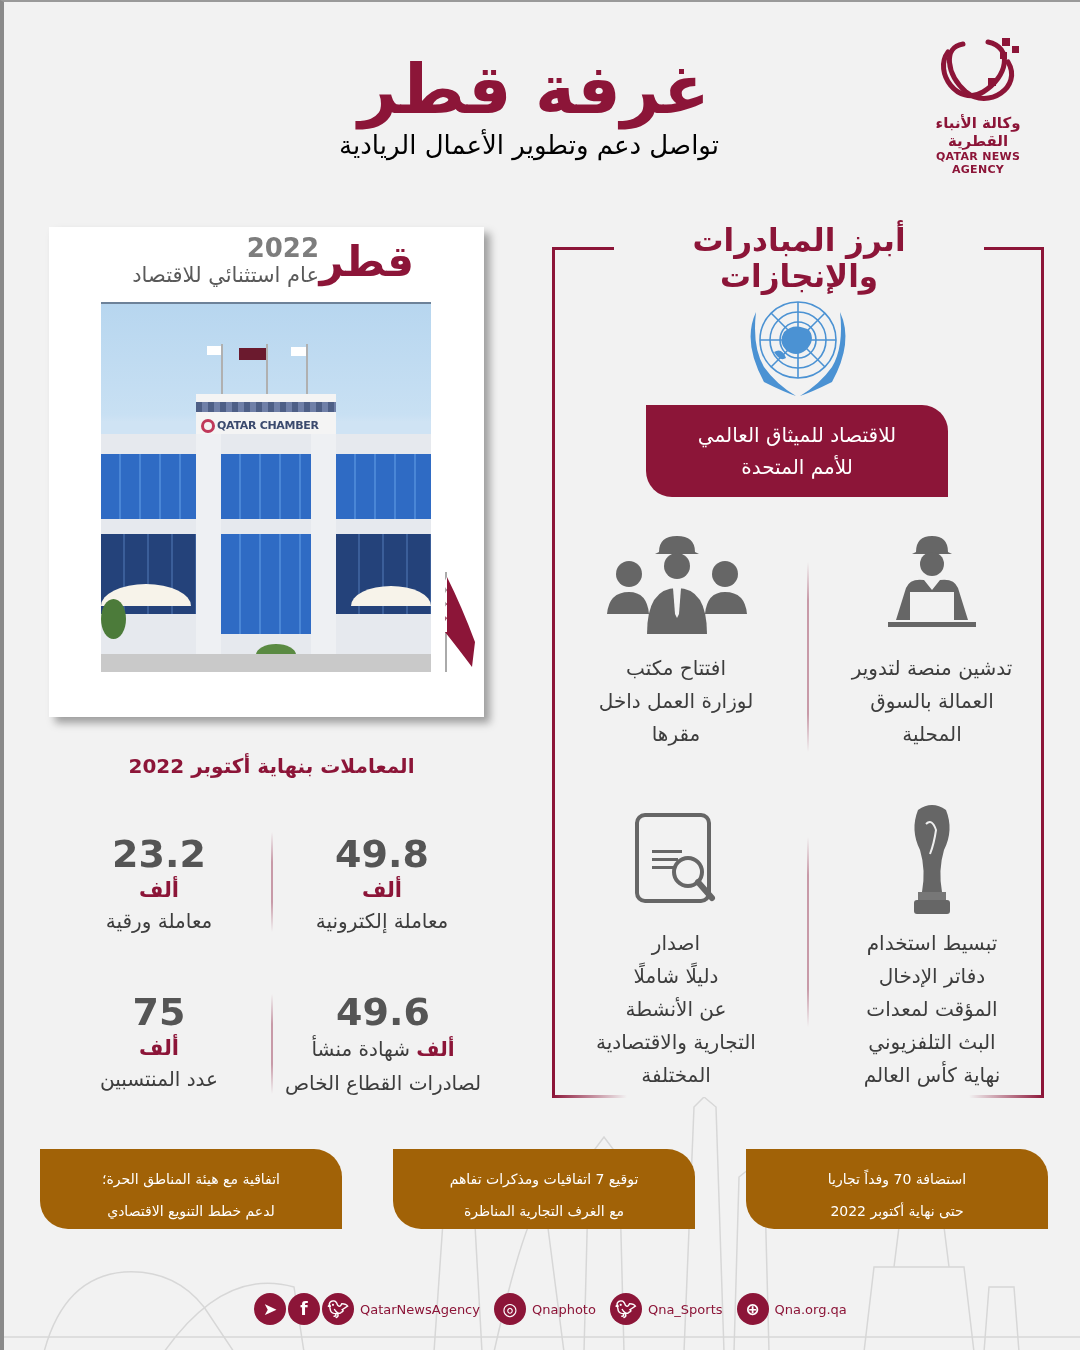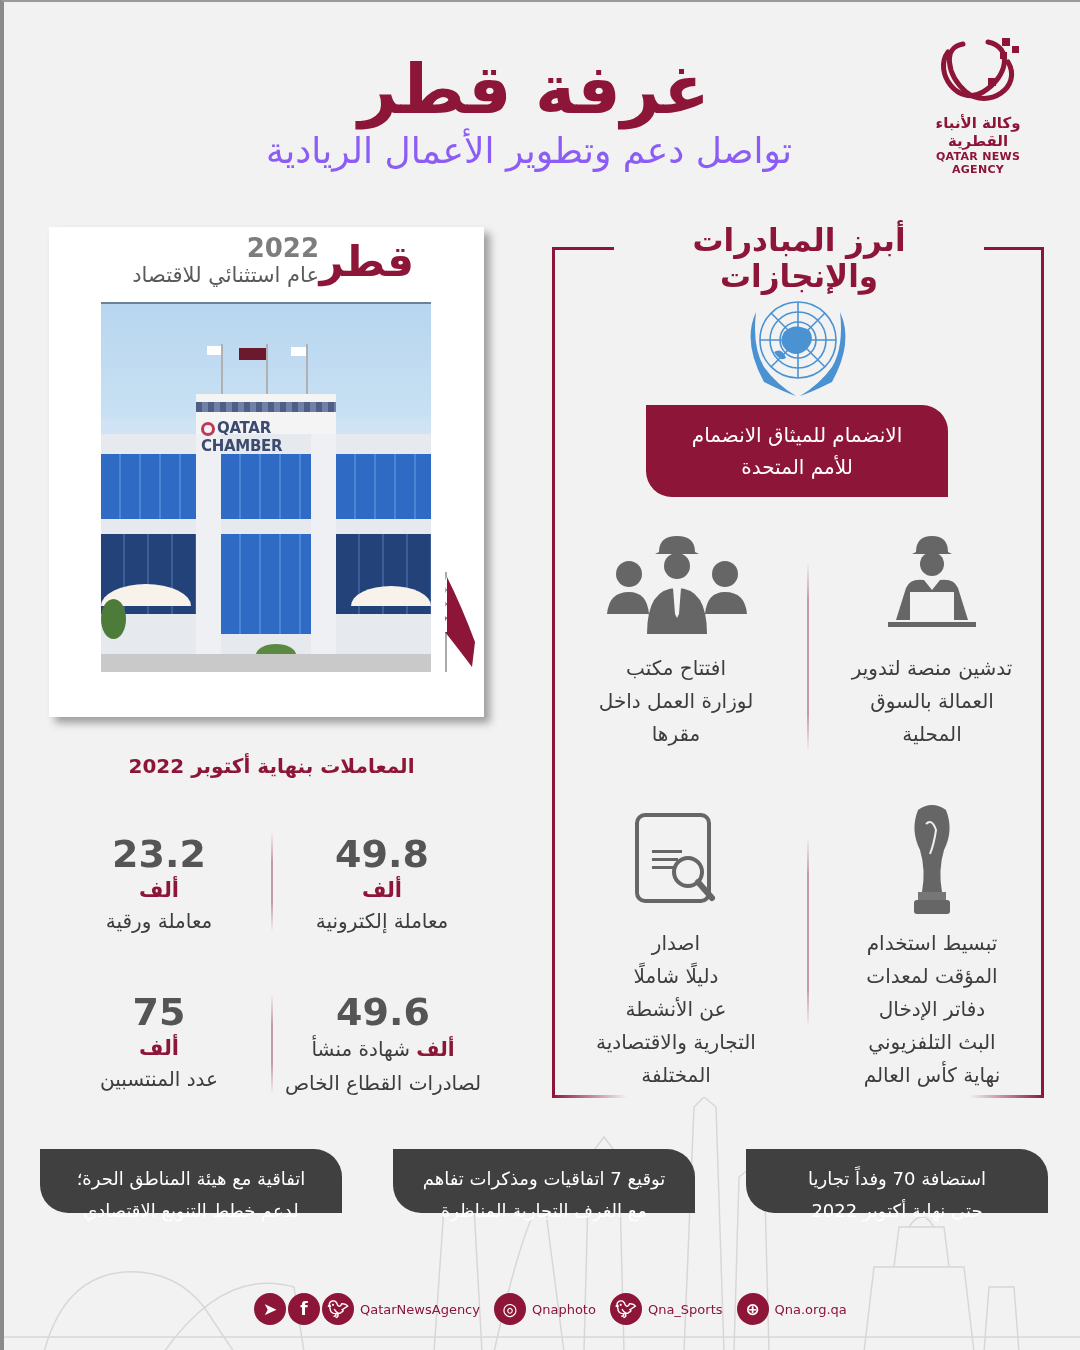"تواصل دعم وتطوير الأعمال الريادية" .subtitle { color: #8b5cf6 -> #000000; font-size: 36px -> 26px }
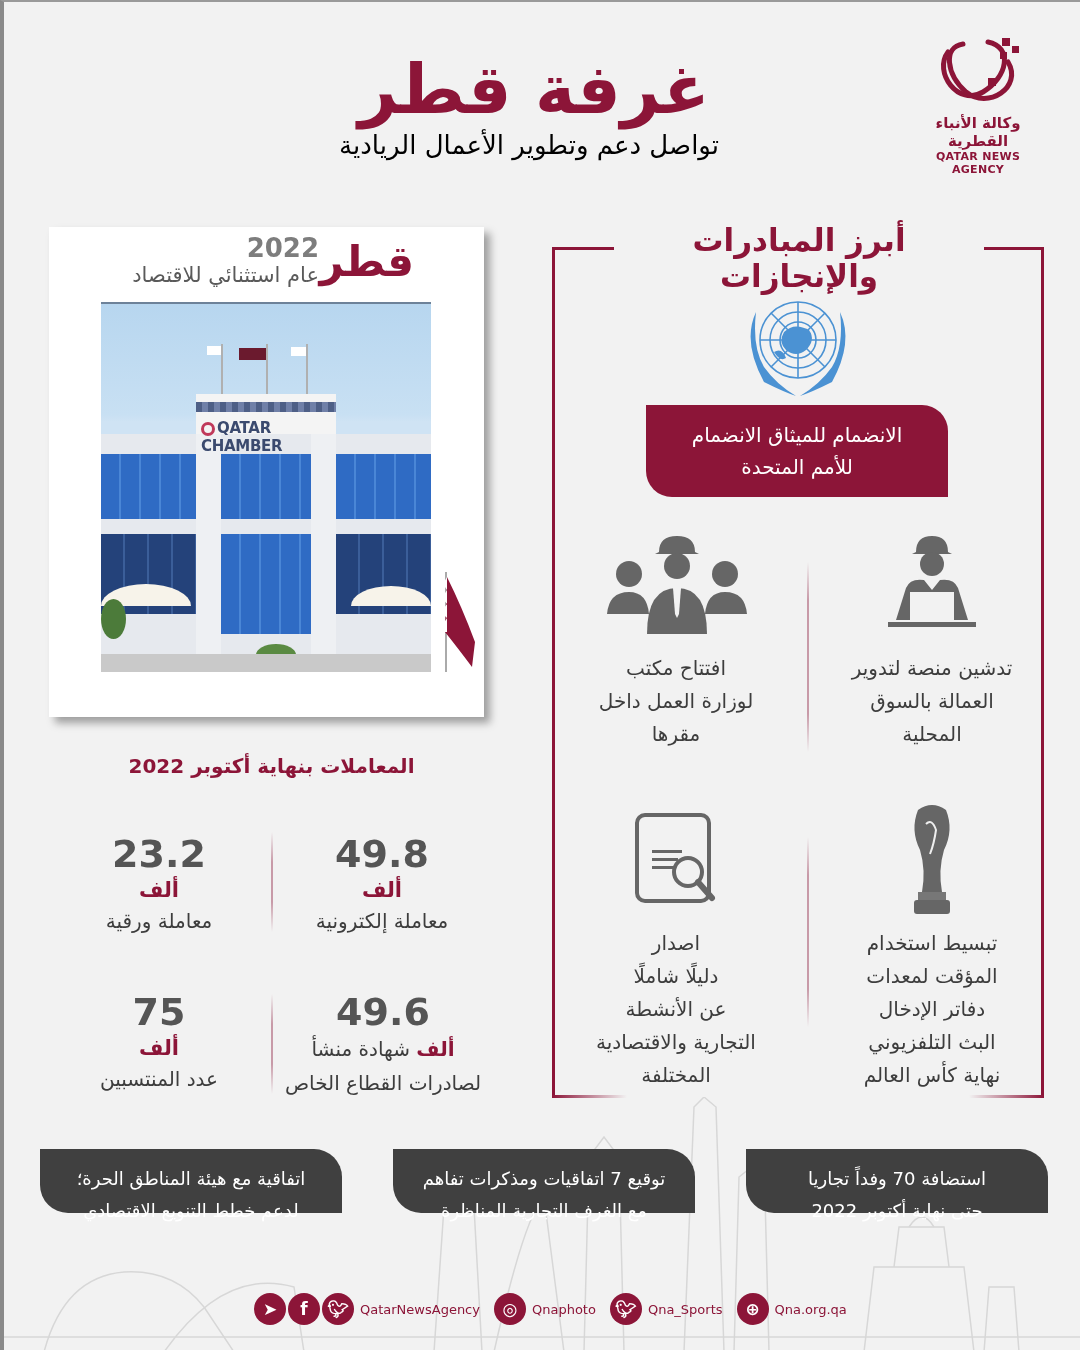"QATAR CHAMBER" .bld-sign { font-size: 15px -> 11px }
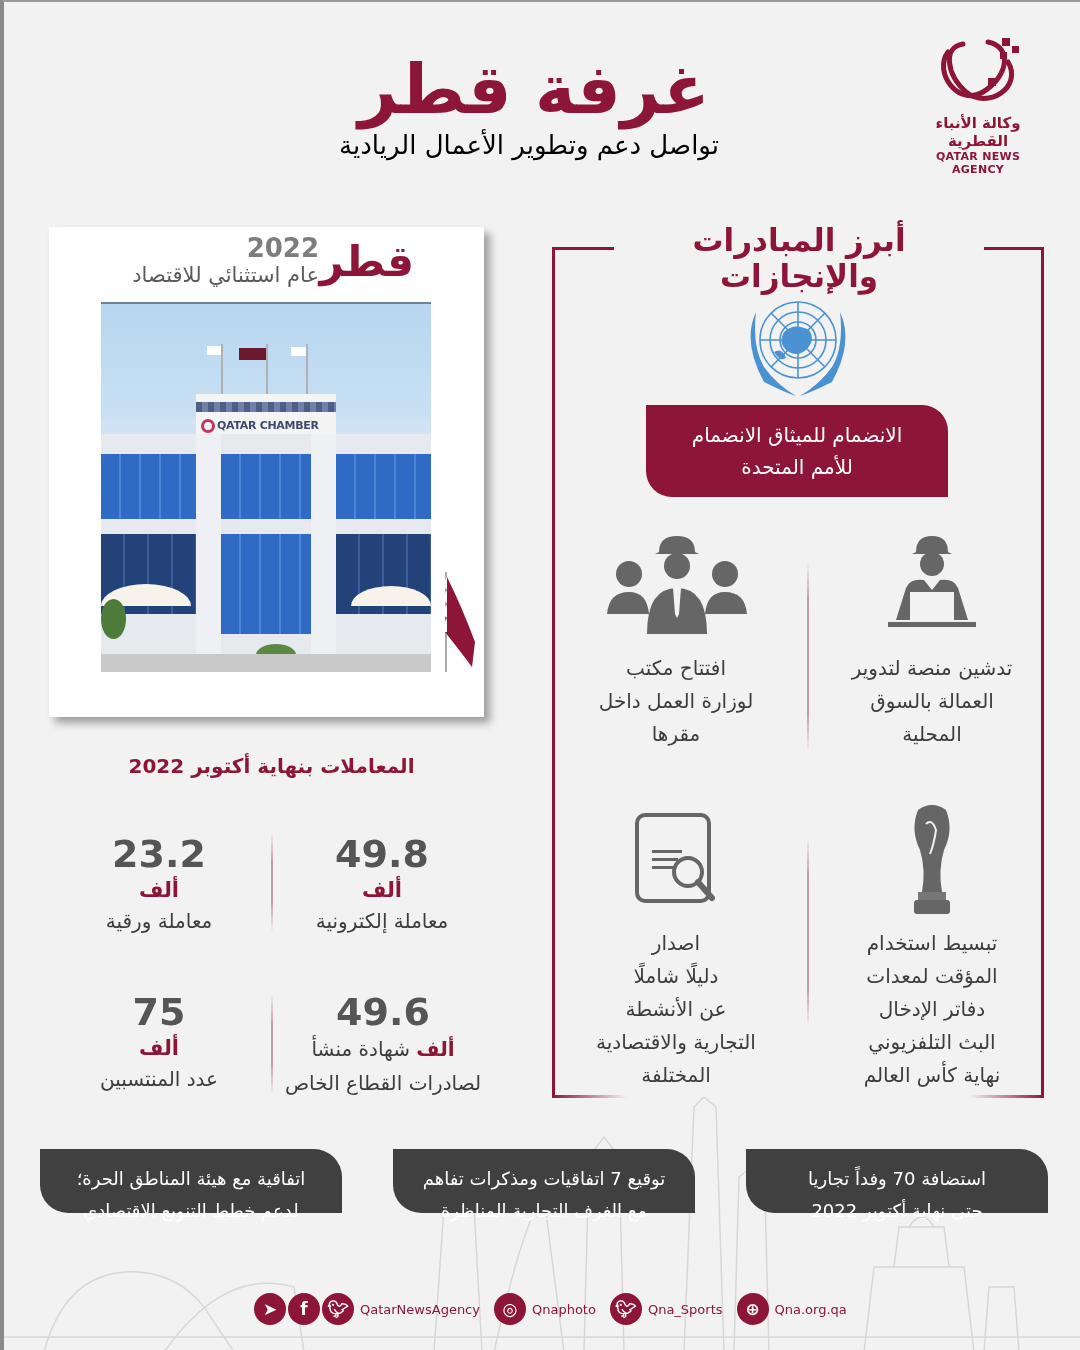"الانضمام للميثاق الانضمام" div { text: الانضمام للميثاق الانضمام -> للاقتصاد للميثاق العالمي }
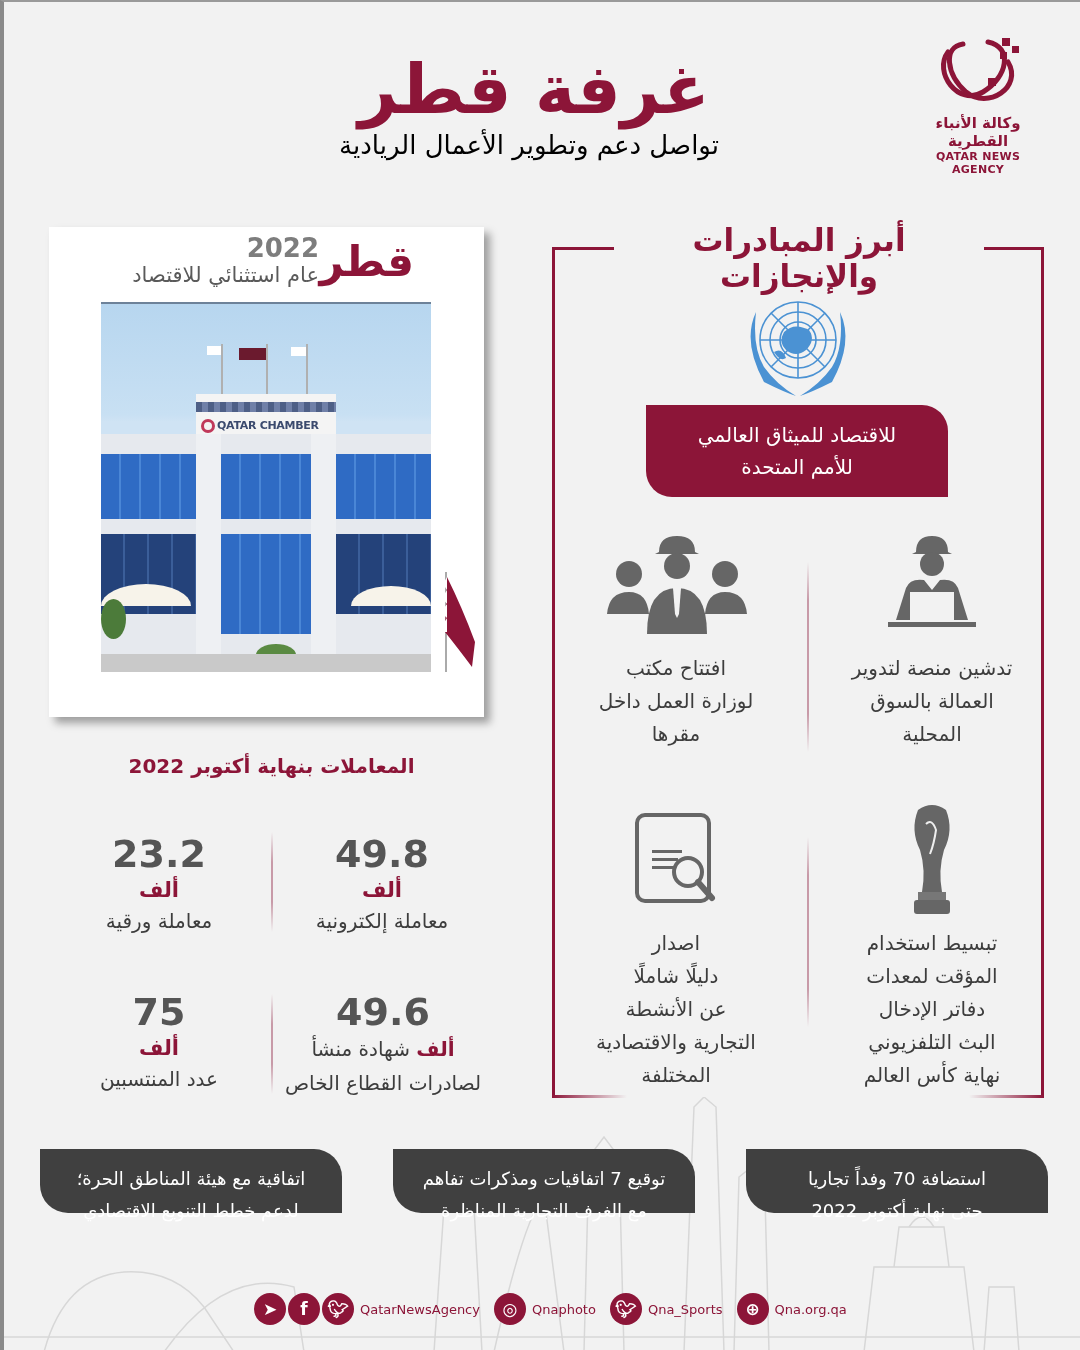"المؤقت لمعدات" div { order: before "دفاتر الإدخال" -> after "دفاتر الإدخال" }
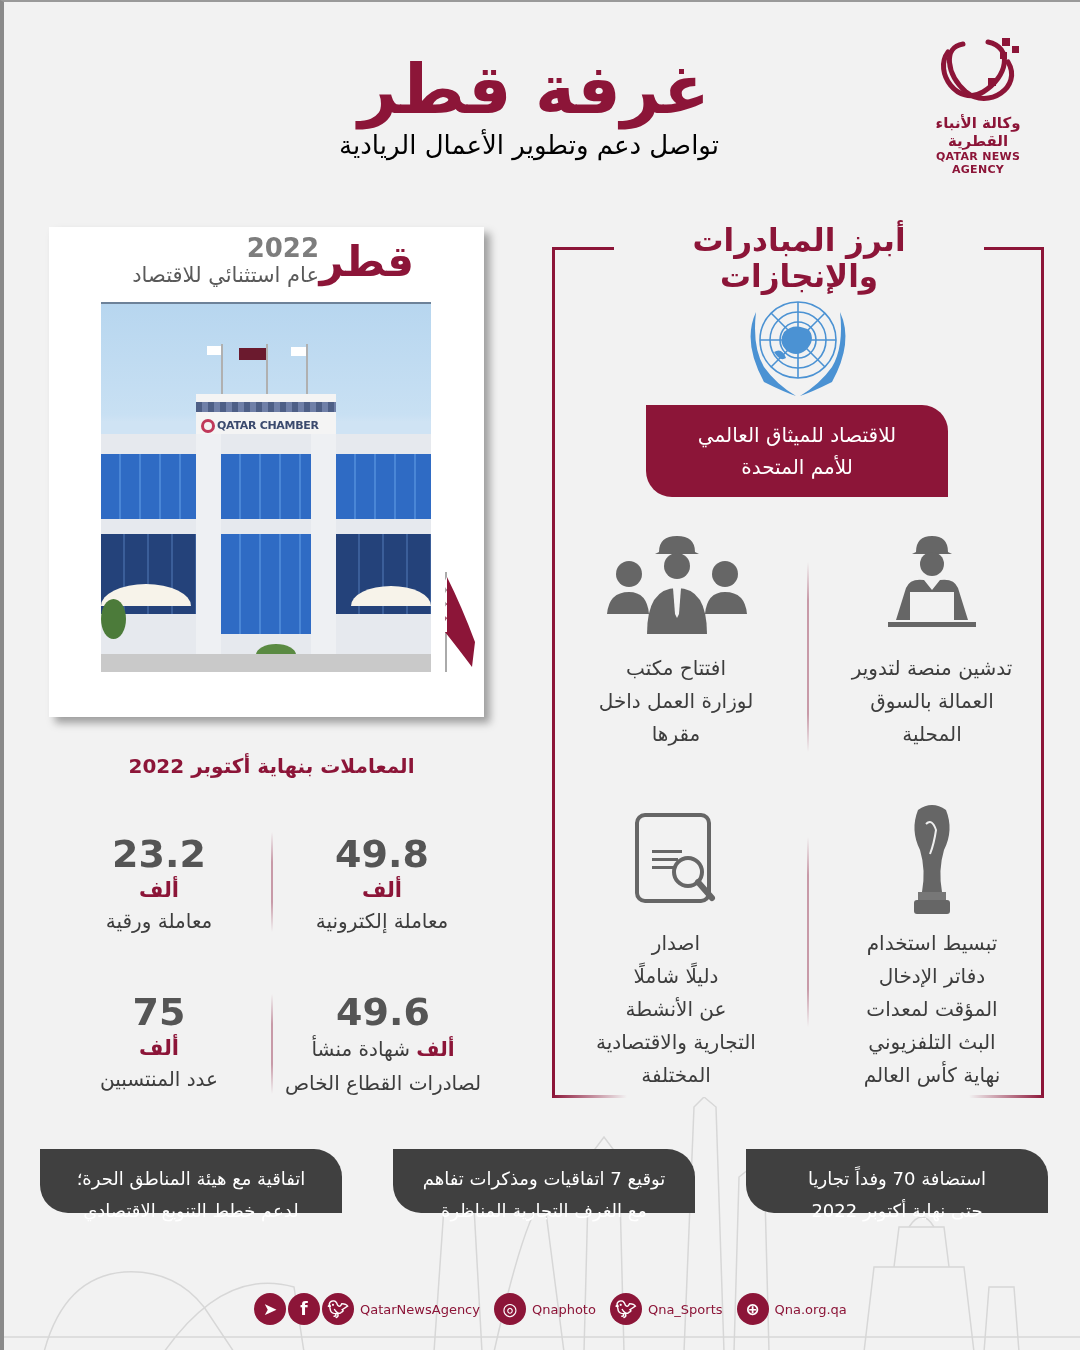"اتفاقية مع هيئة المناطق الحرة؛" .pill { background: #404040 -> #a16207; font-size: 18px -> 14px; height: 64px -> 80px }
